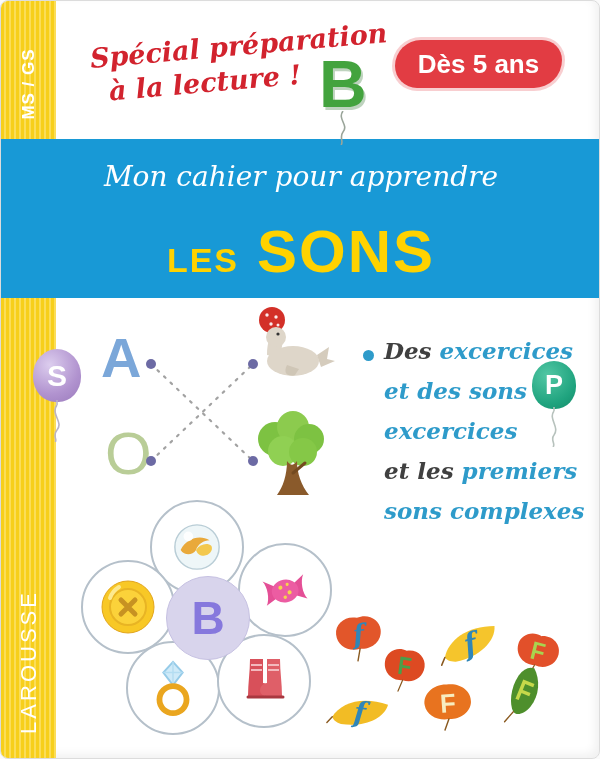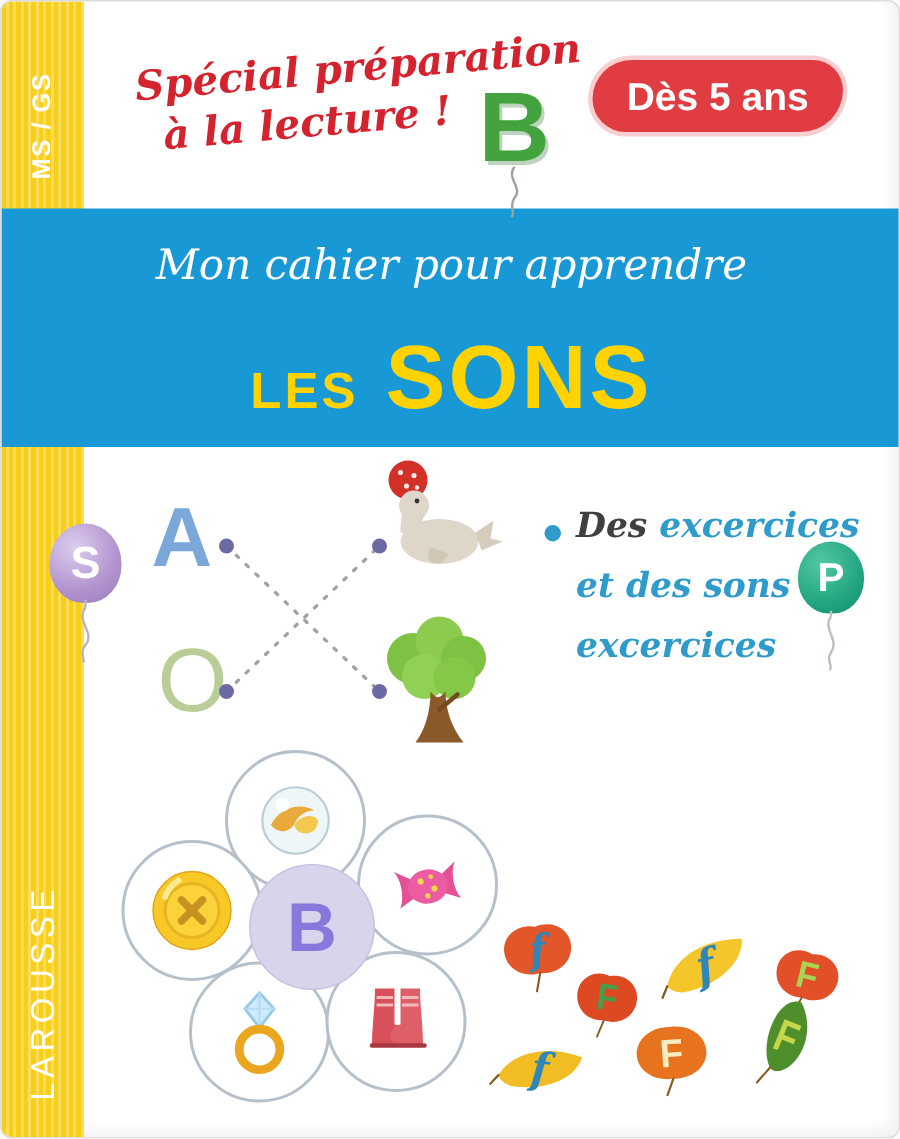"et les premiers" div.blurb-line { html: none -> <div><span>et les </span><span>premiers</span></div> }
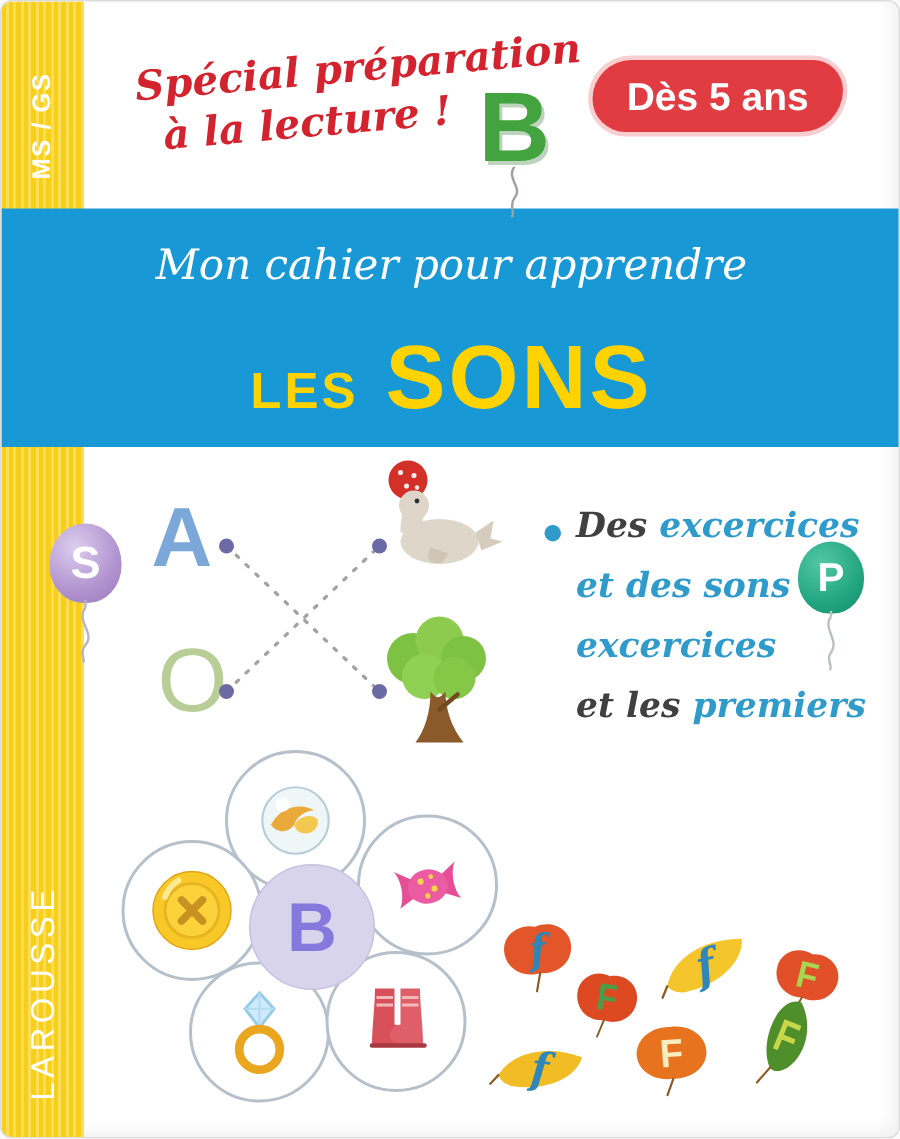"sons complexes" div.blurb-line { html: none -> <div><span>sons complexes</span></div> }
